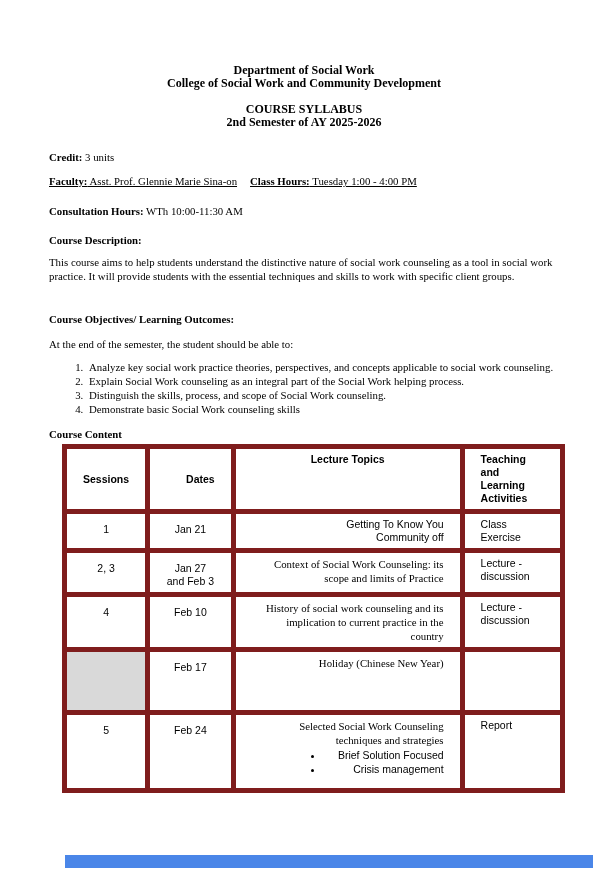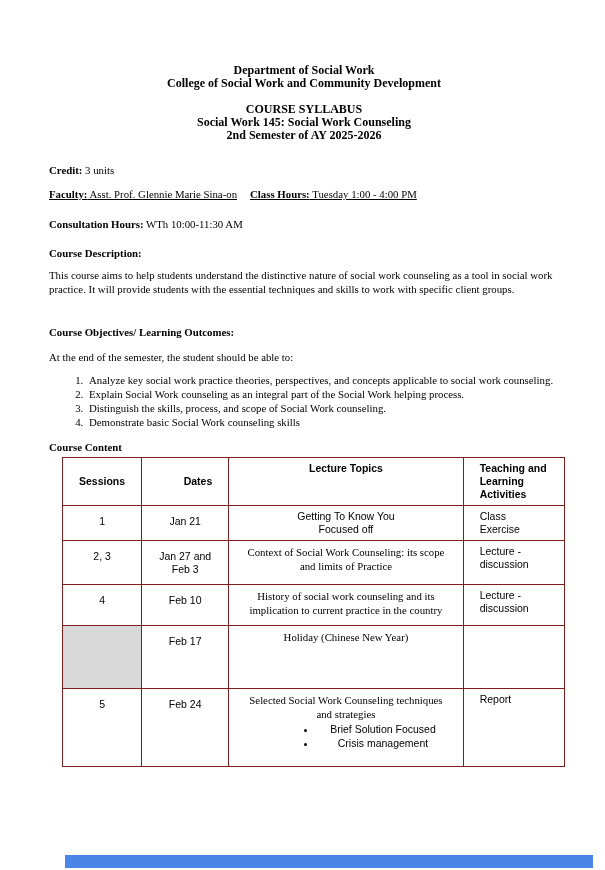"Social Work 145: Social Work" div { html: <div>Social Work 145: Social Work Counseling</div> -> none }
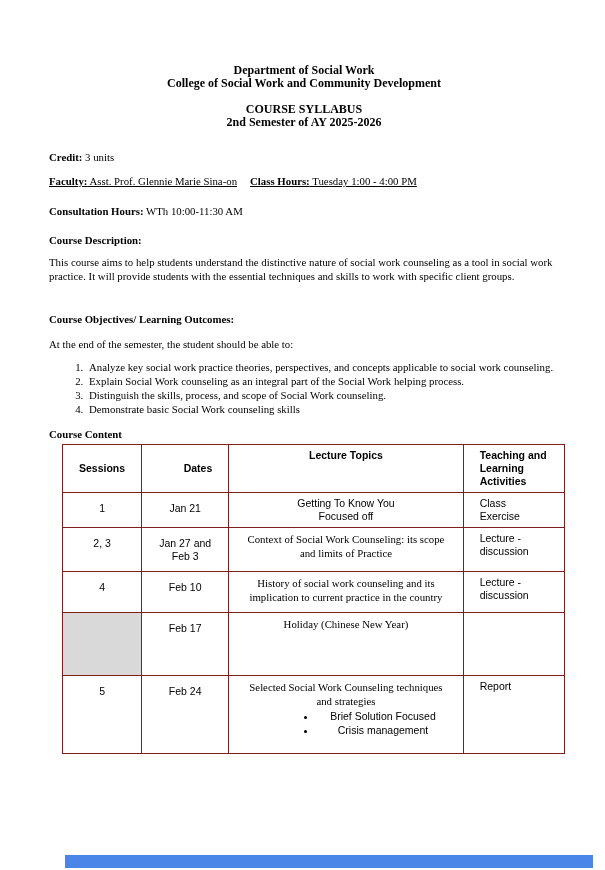"Lecture Topics" .course-table td, .course-table th { border: 1px solid #7f1d1d -> 5px solid #7f1d1d }
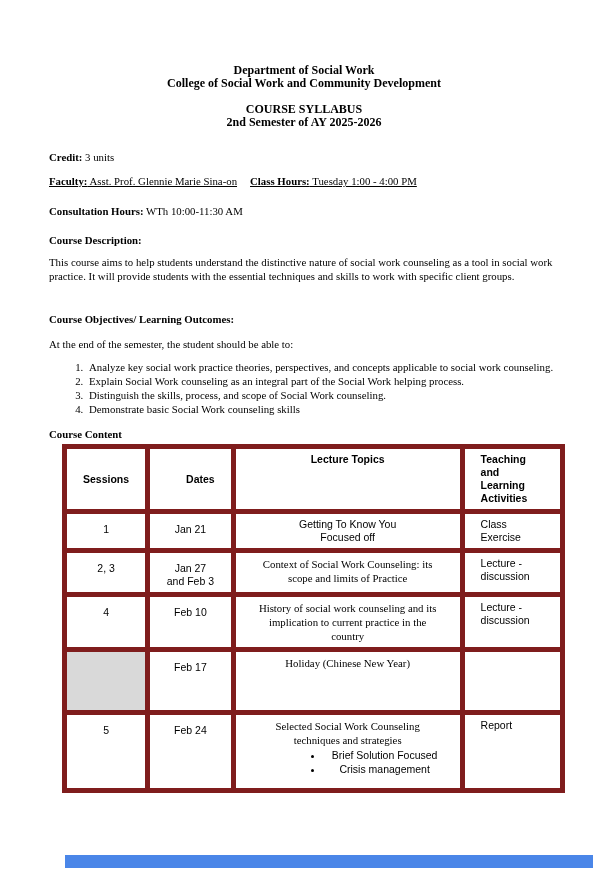"Getting To Know You" .col-topic { text-align: center -> right }
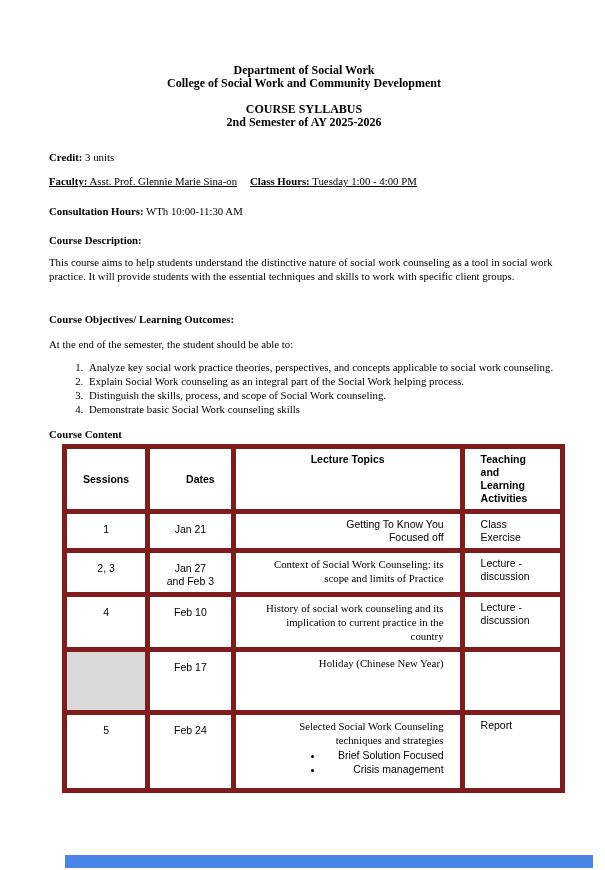"Focused off" div { text: Focused -> Community }
